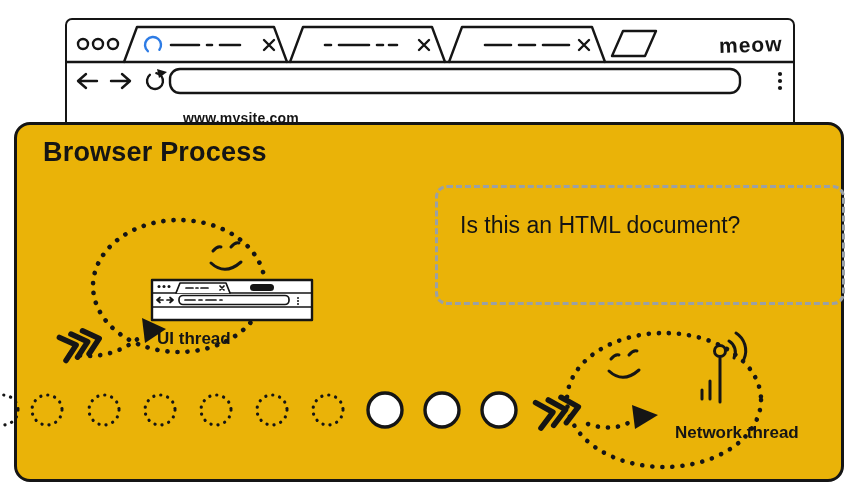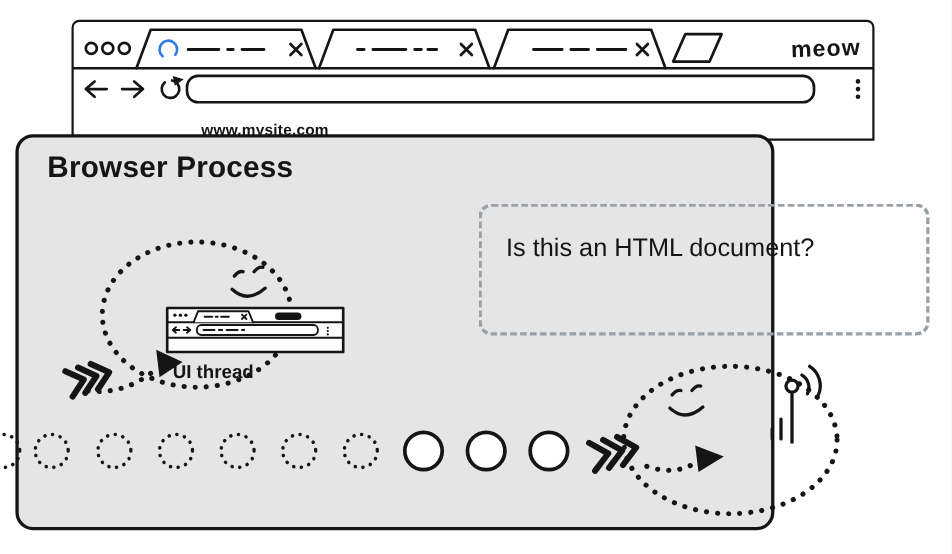"Browser Process" .process-box { background: #e5e5e5 -> #eab308; width: 690px -> 830px }
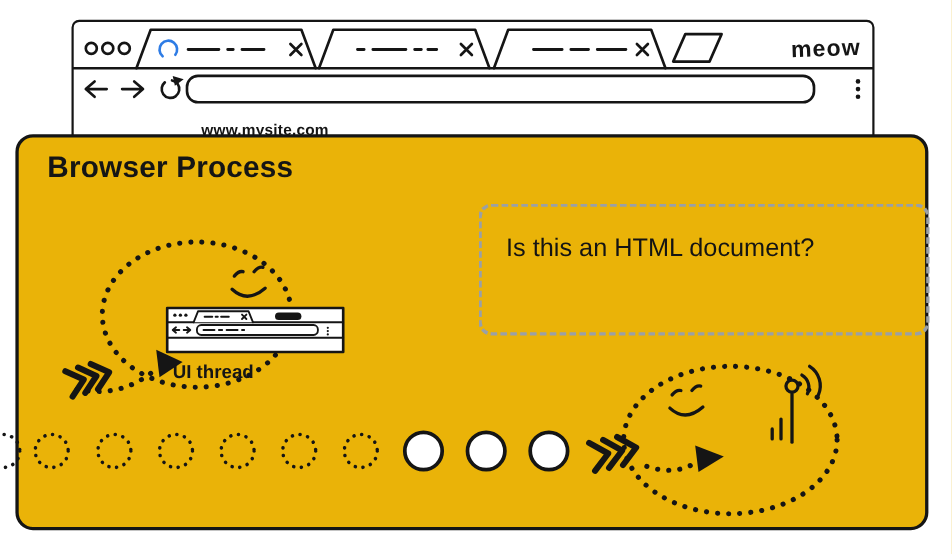"Network thread" div.thread-label { html: none -> <div>Network thread</div> }
